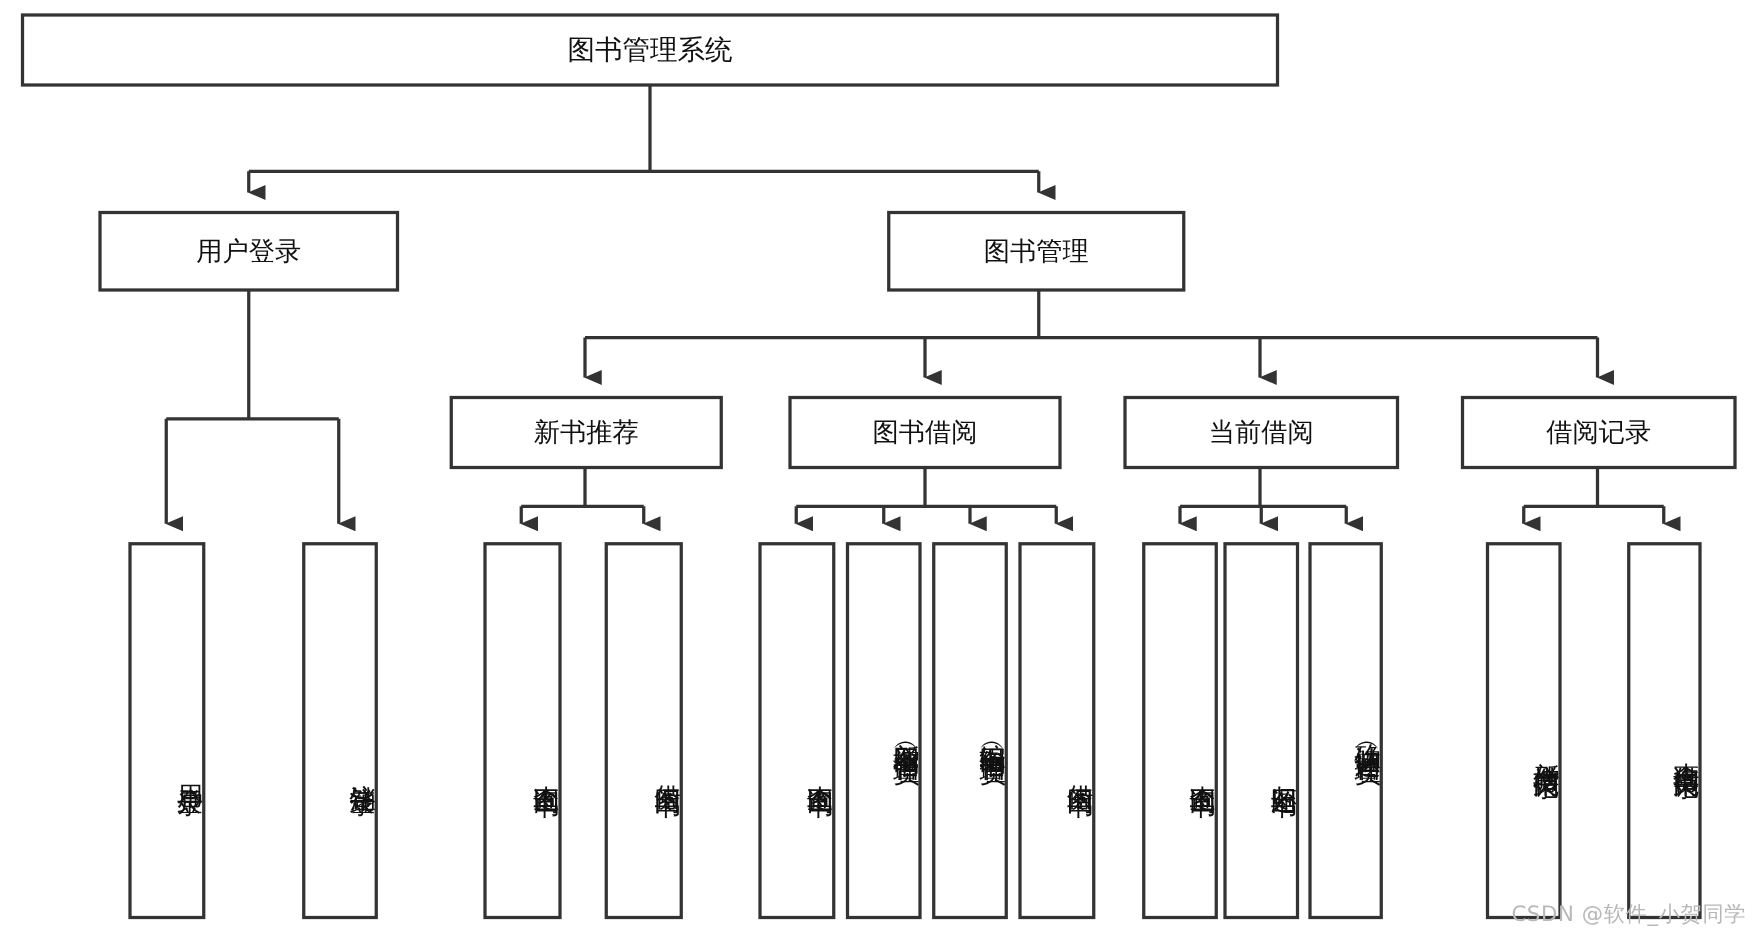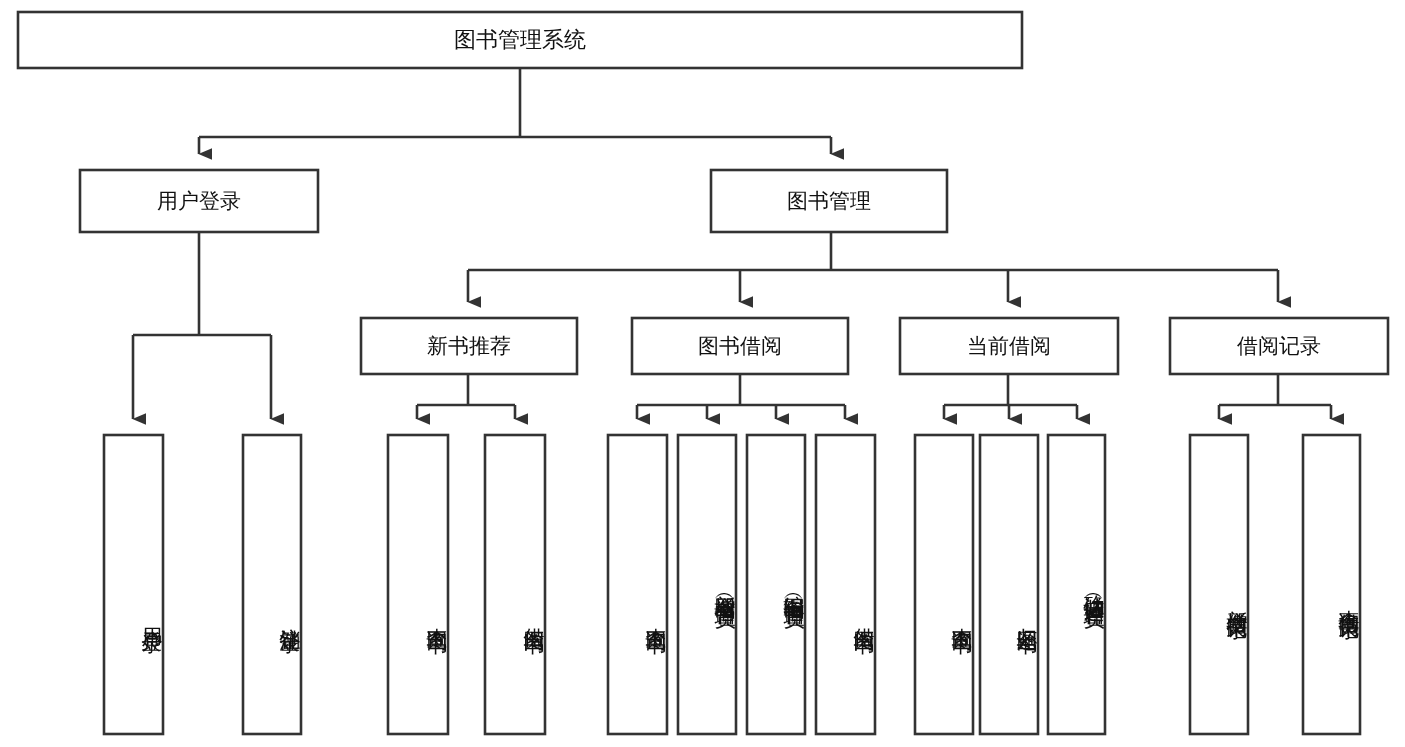"CSDN @软件_小贺同学" div.watermark { html: none -> <div>CSDN @软件_小贺同学</div> }
